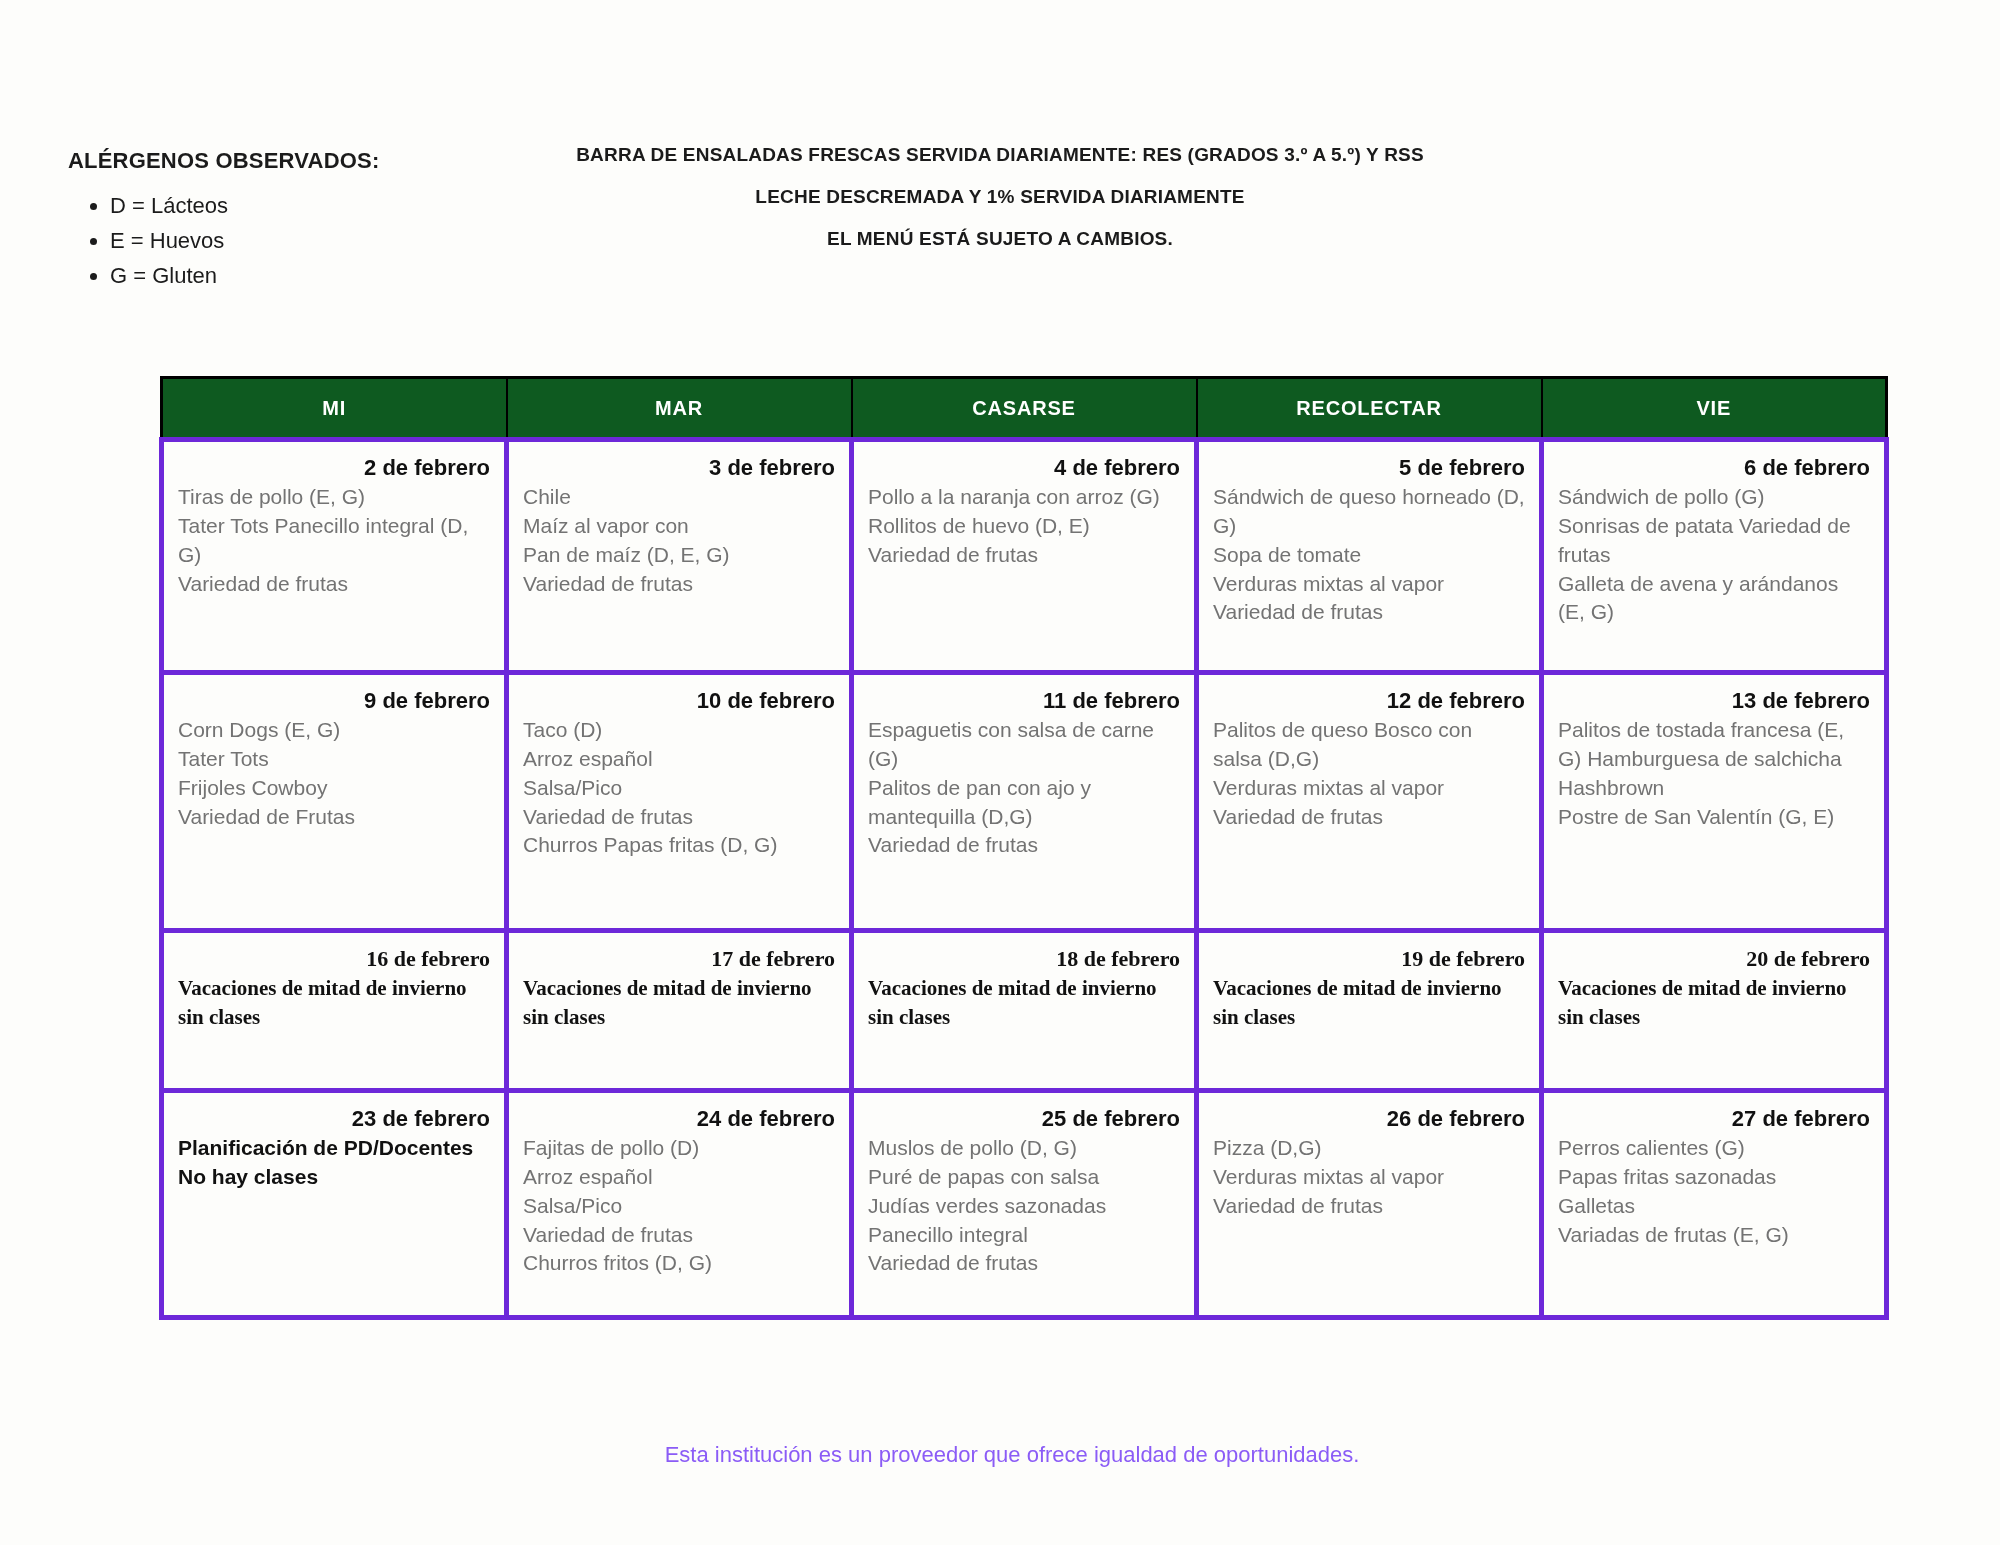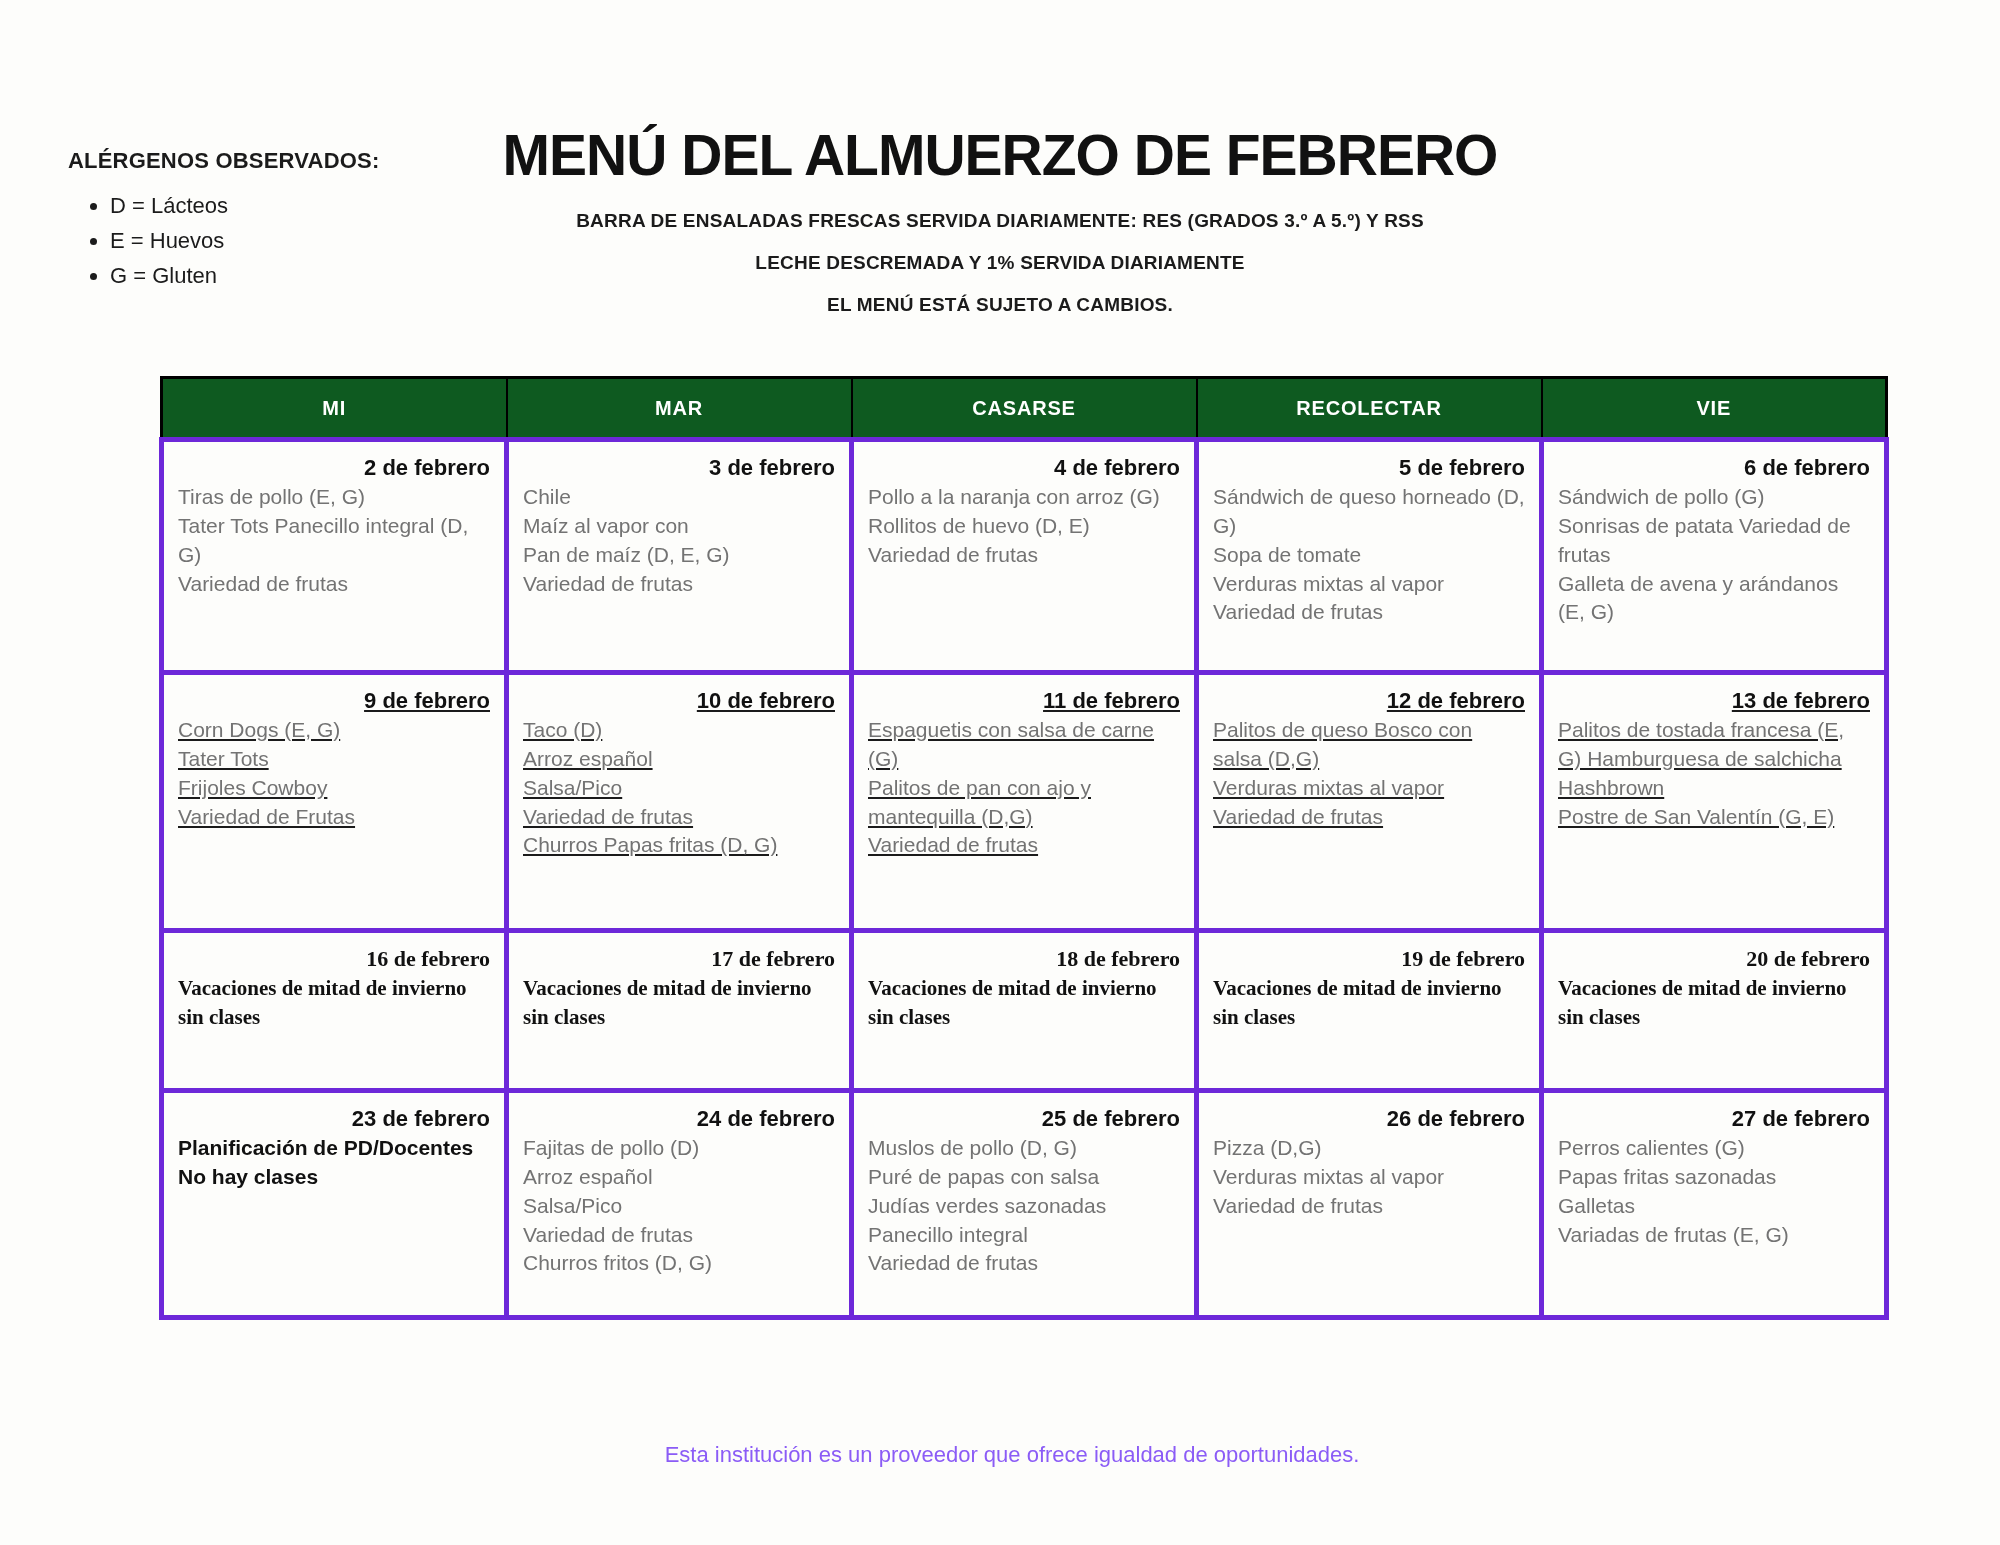"MENÚ DEL ALMUERZO DE FEBRERO" h1 { html: <h1>MENÚ DEL ALMUERZO DE FEBRERO</h1> -> none }
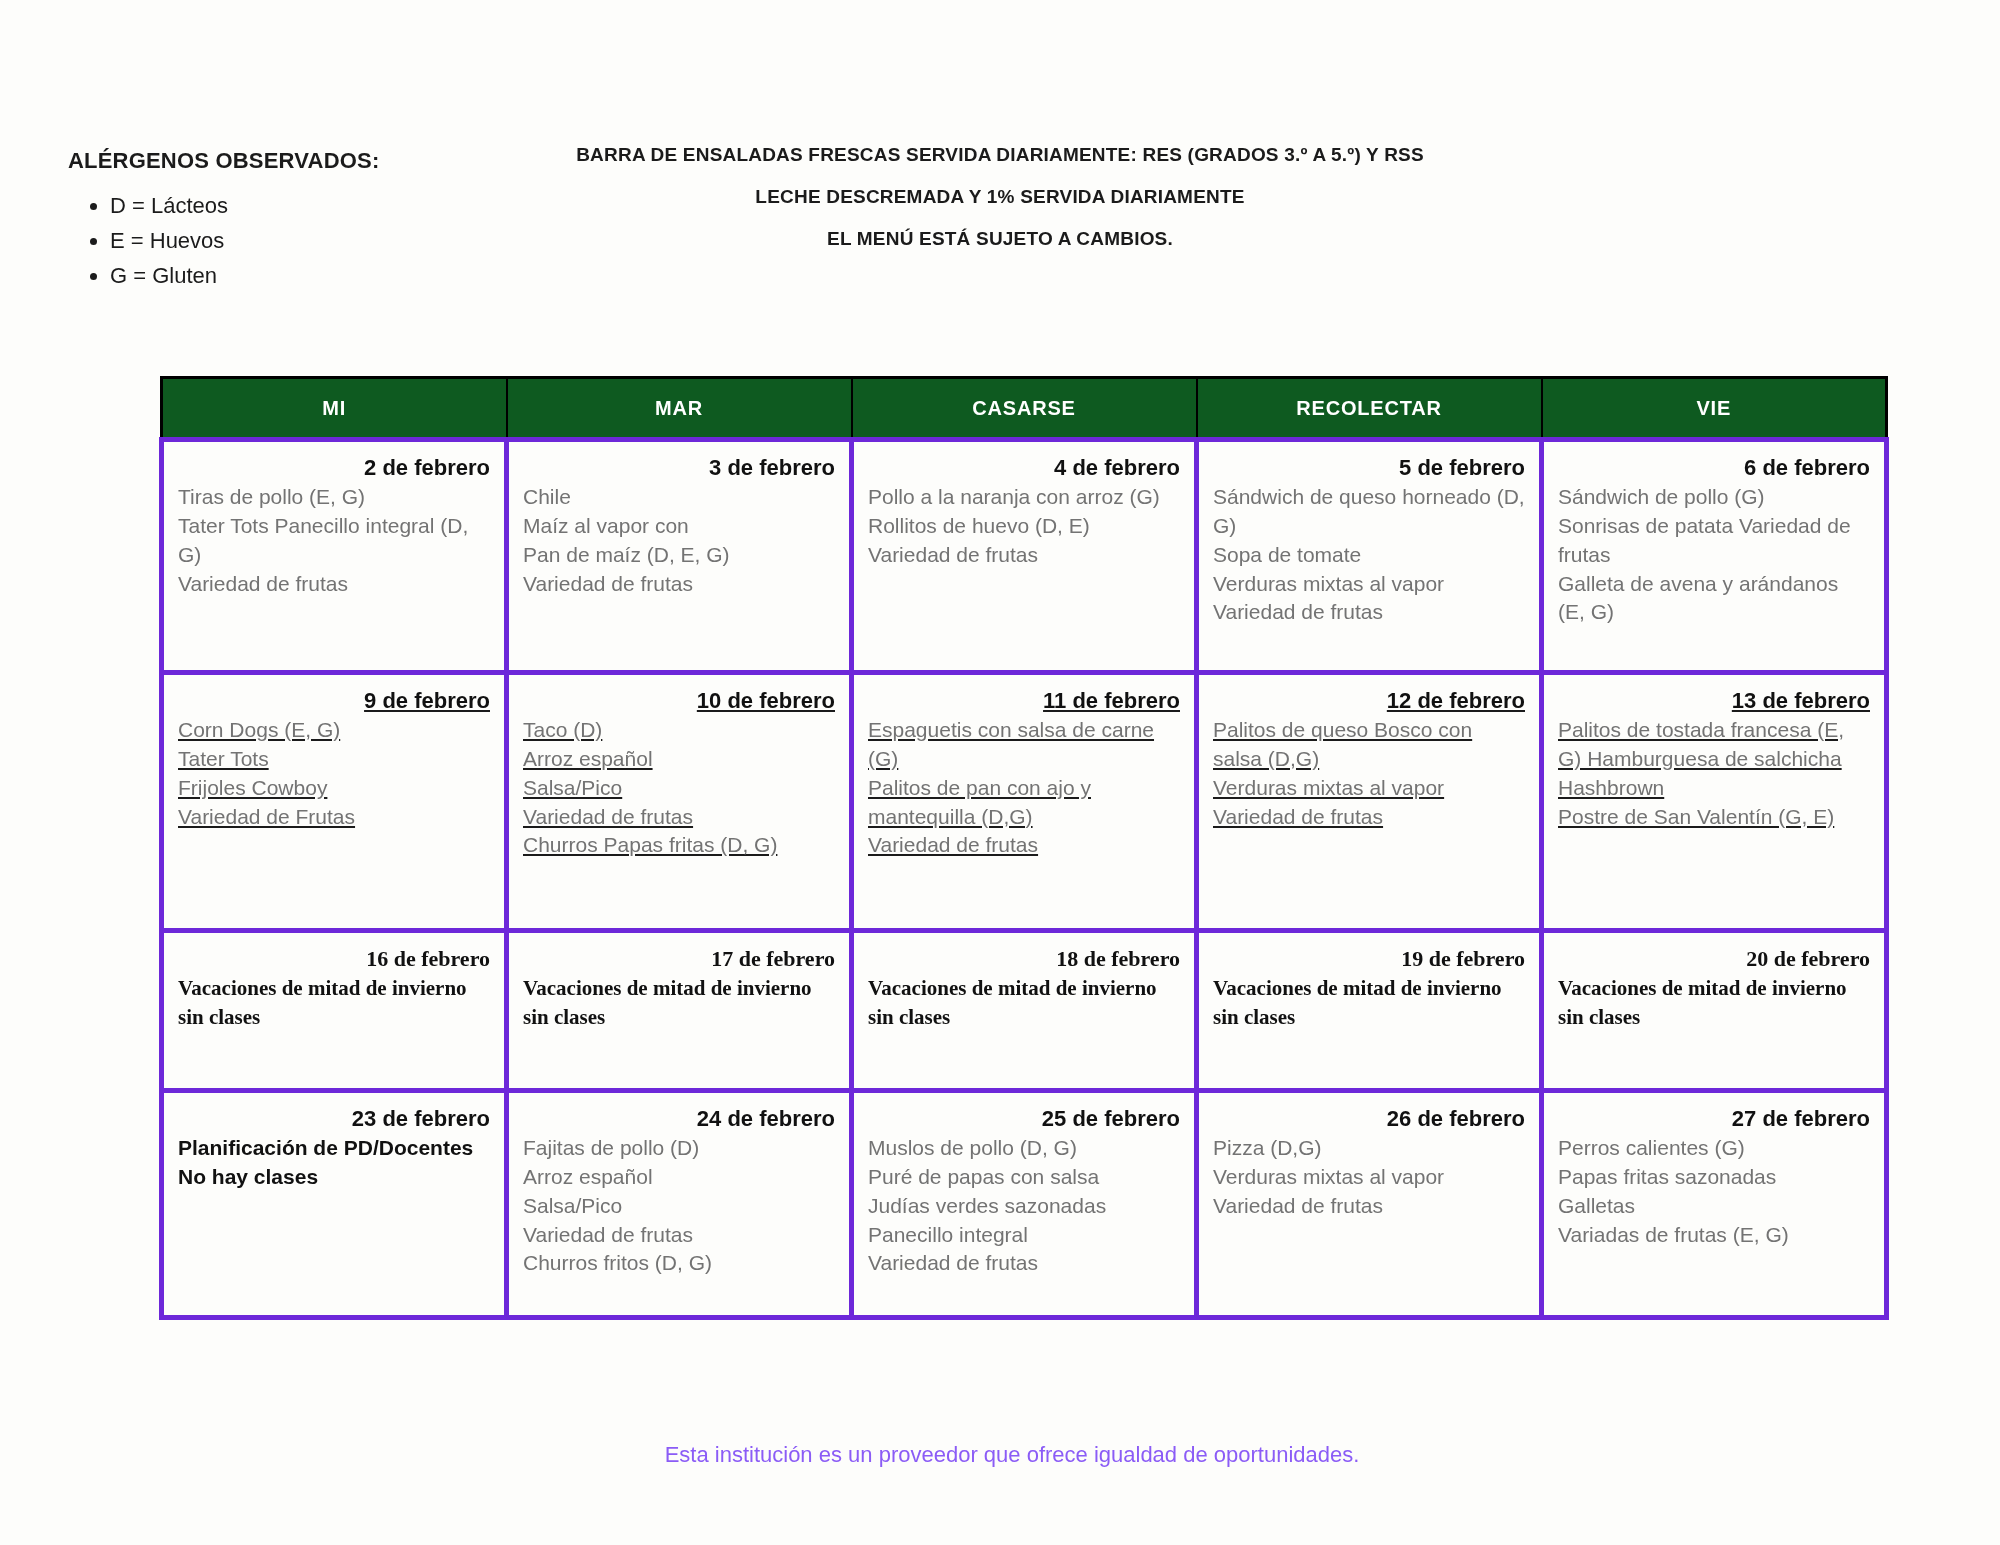"9 de febrero" tr.r2 td { text-decoration: underline -> none }
